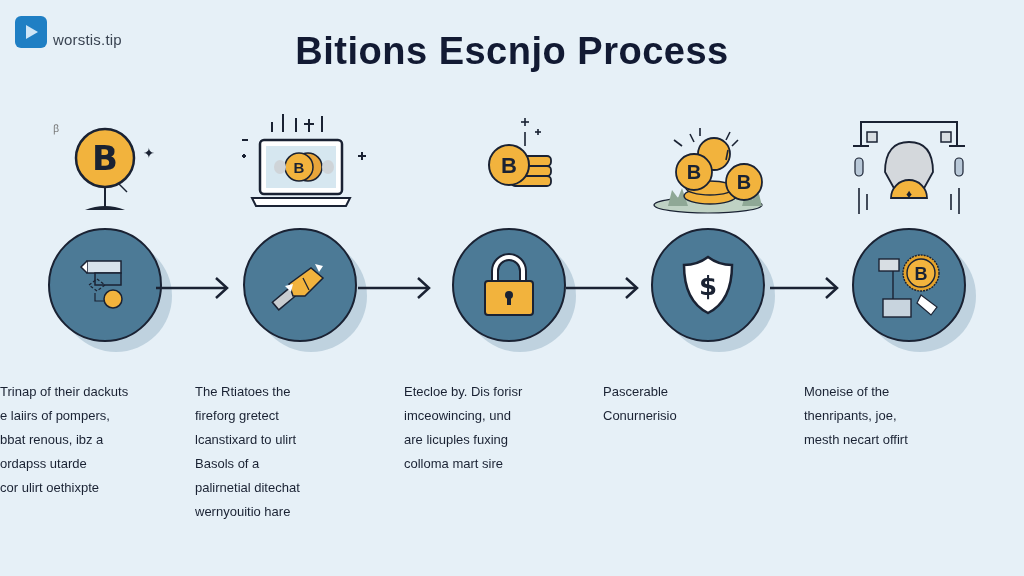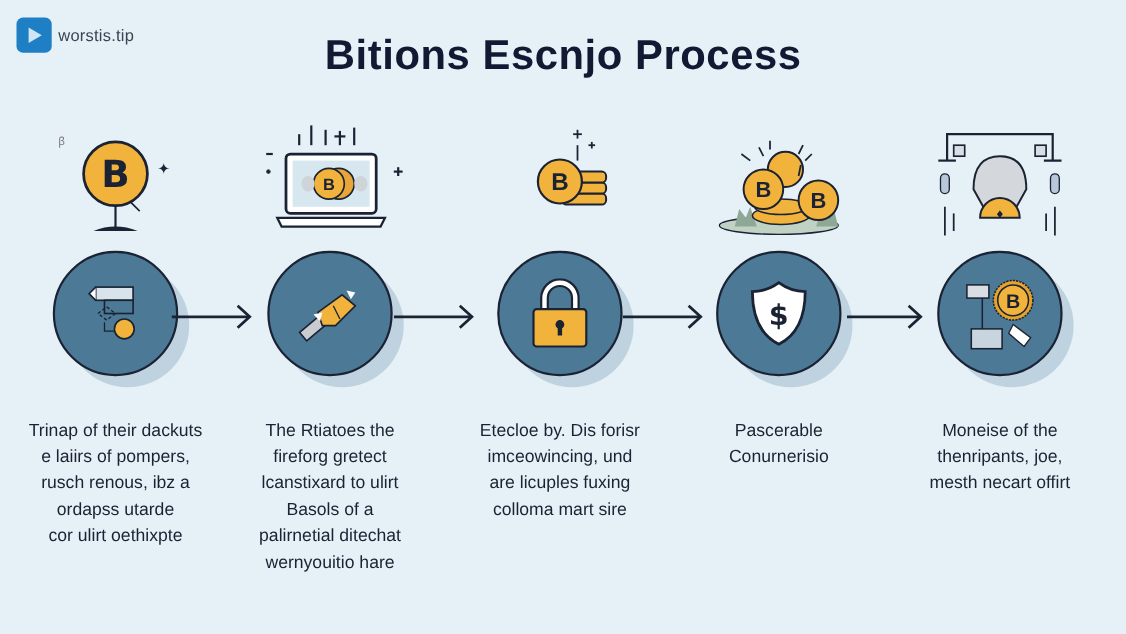"worstis.tip" .logo { align-items: center -> flex-end }
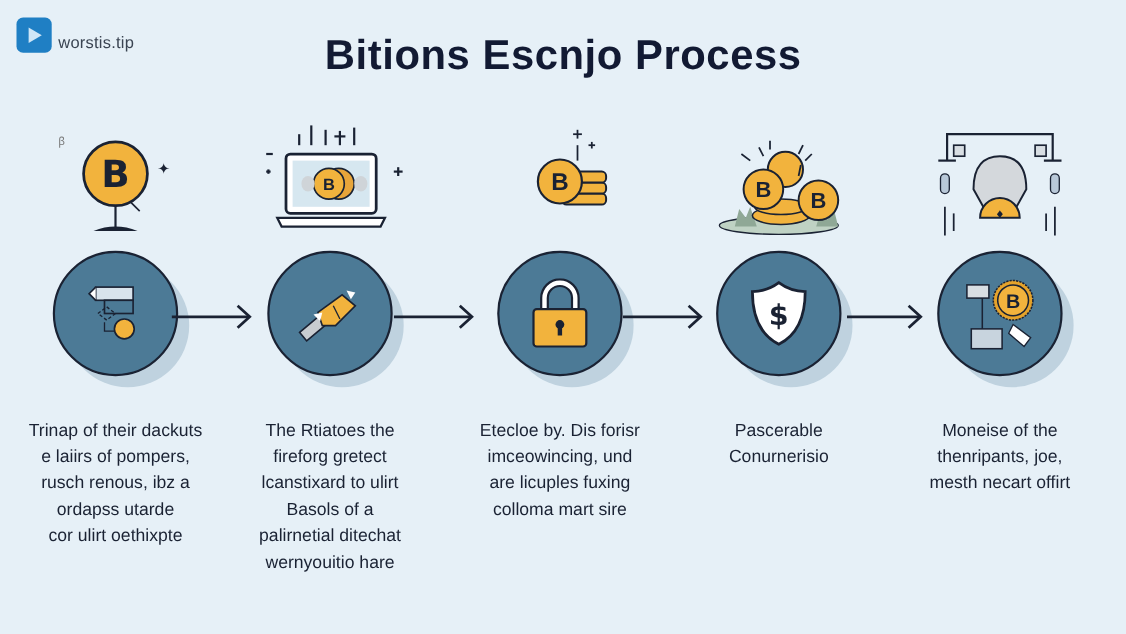"Trinap of their dackuts" .desc { font-size: 16px -> 13px; text-align: center -> left }
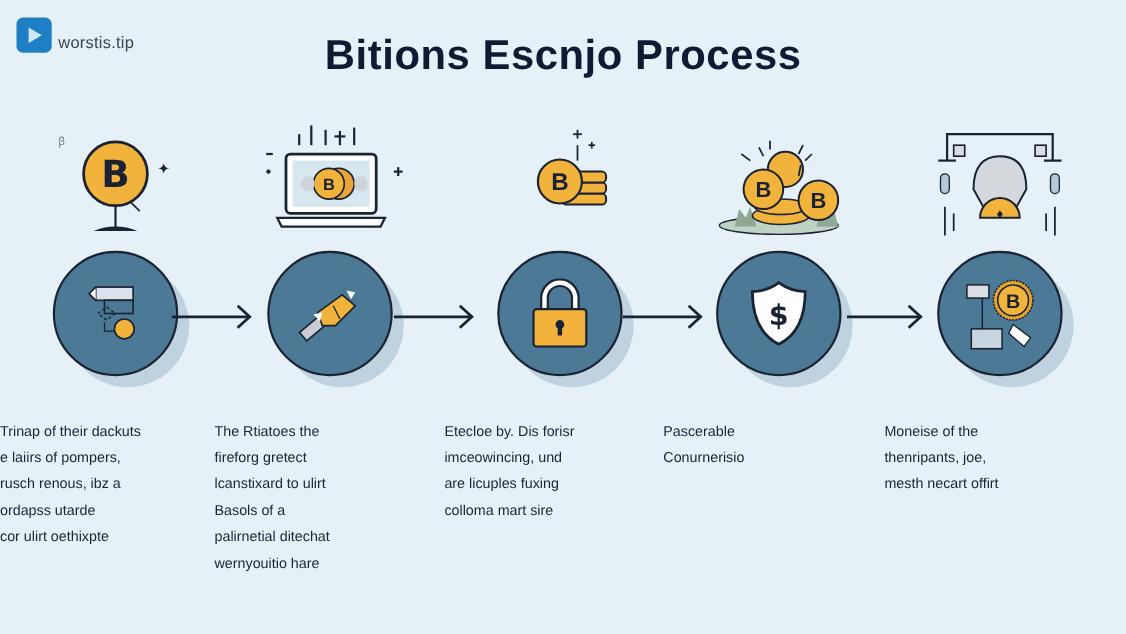"rusch renous, ibz a" span { text: rusch -> bbat }
